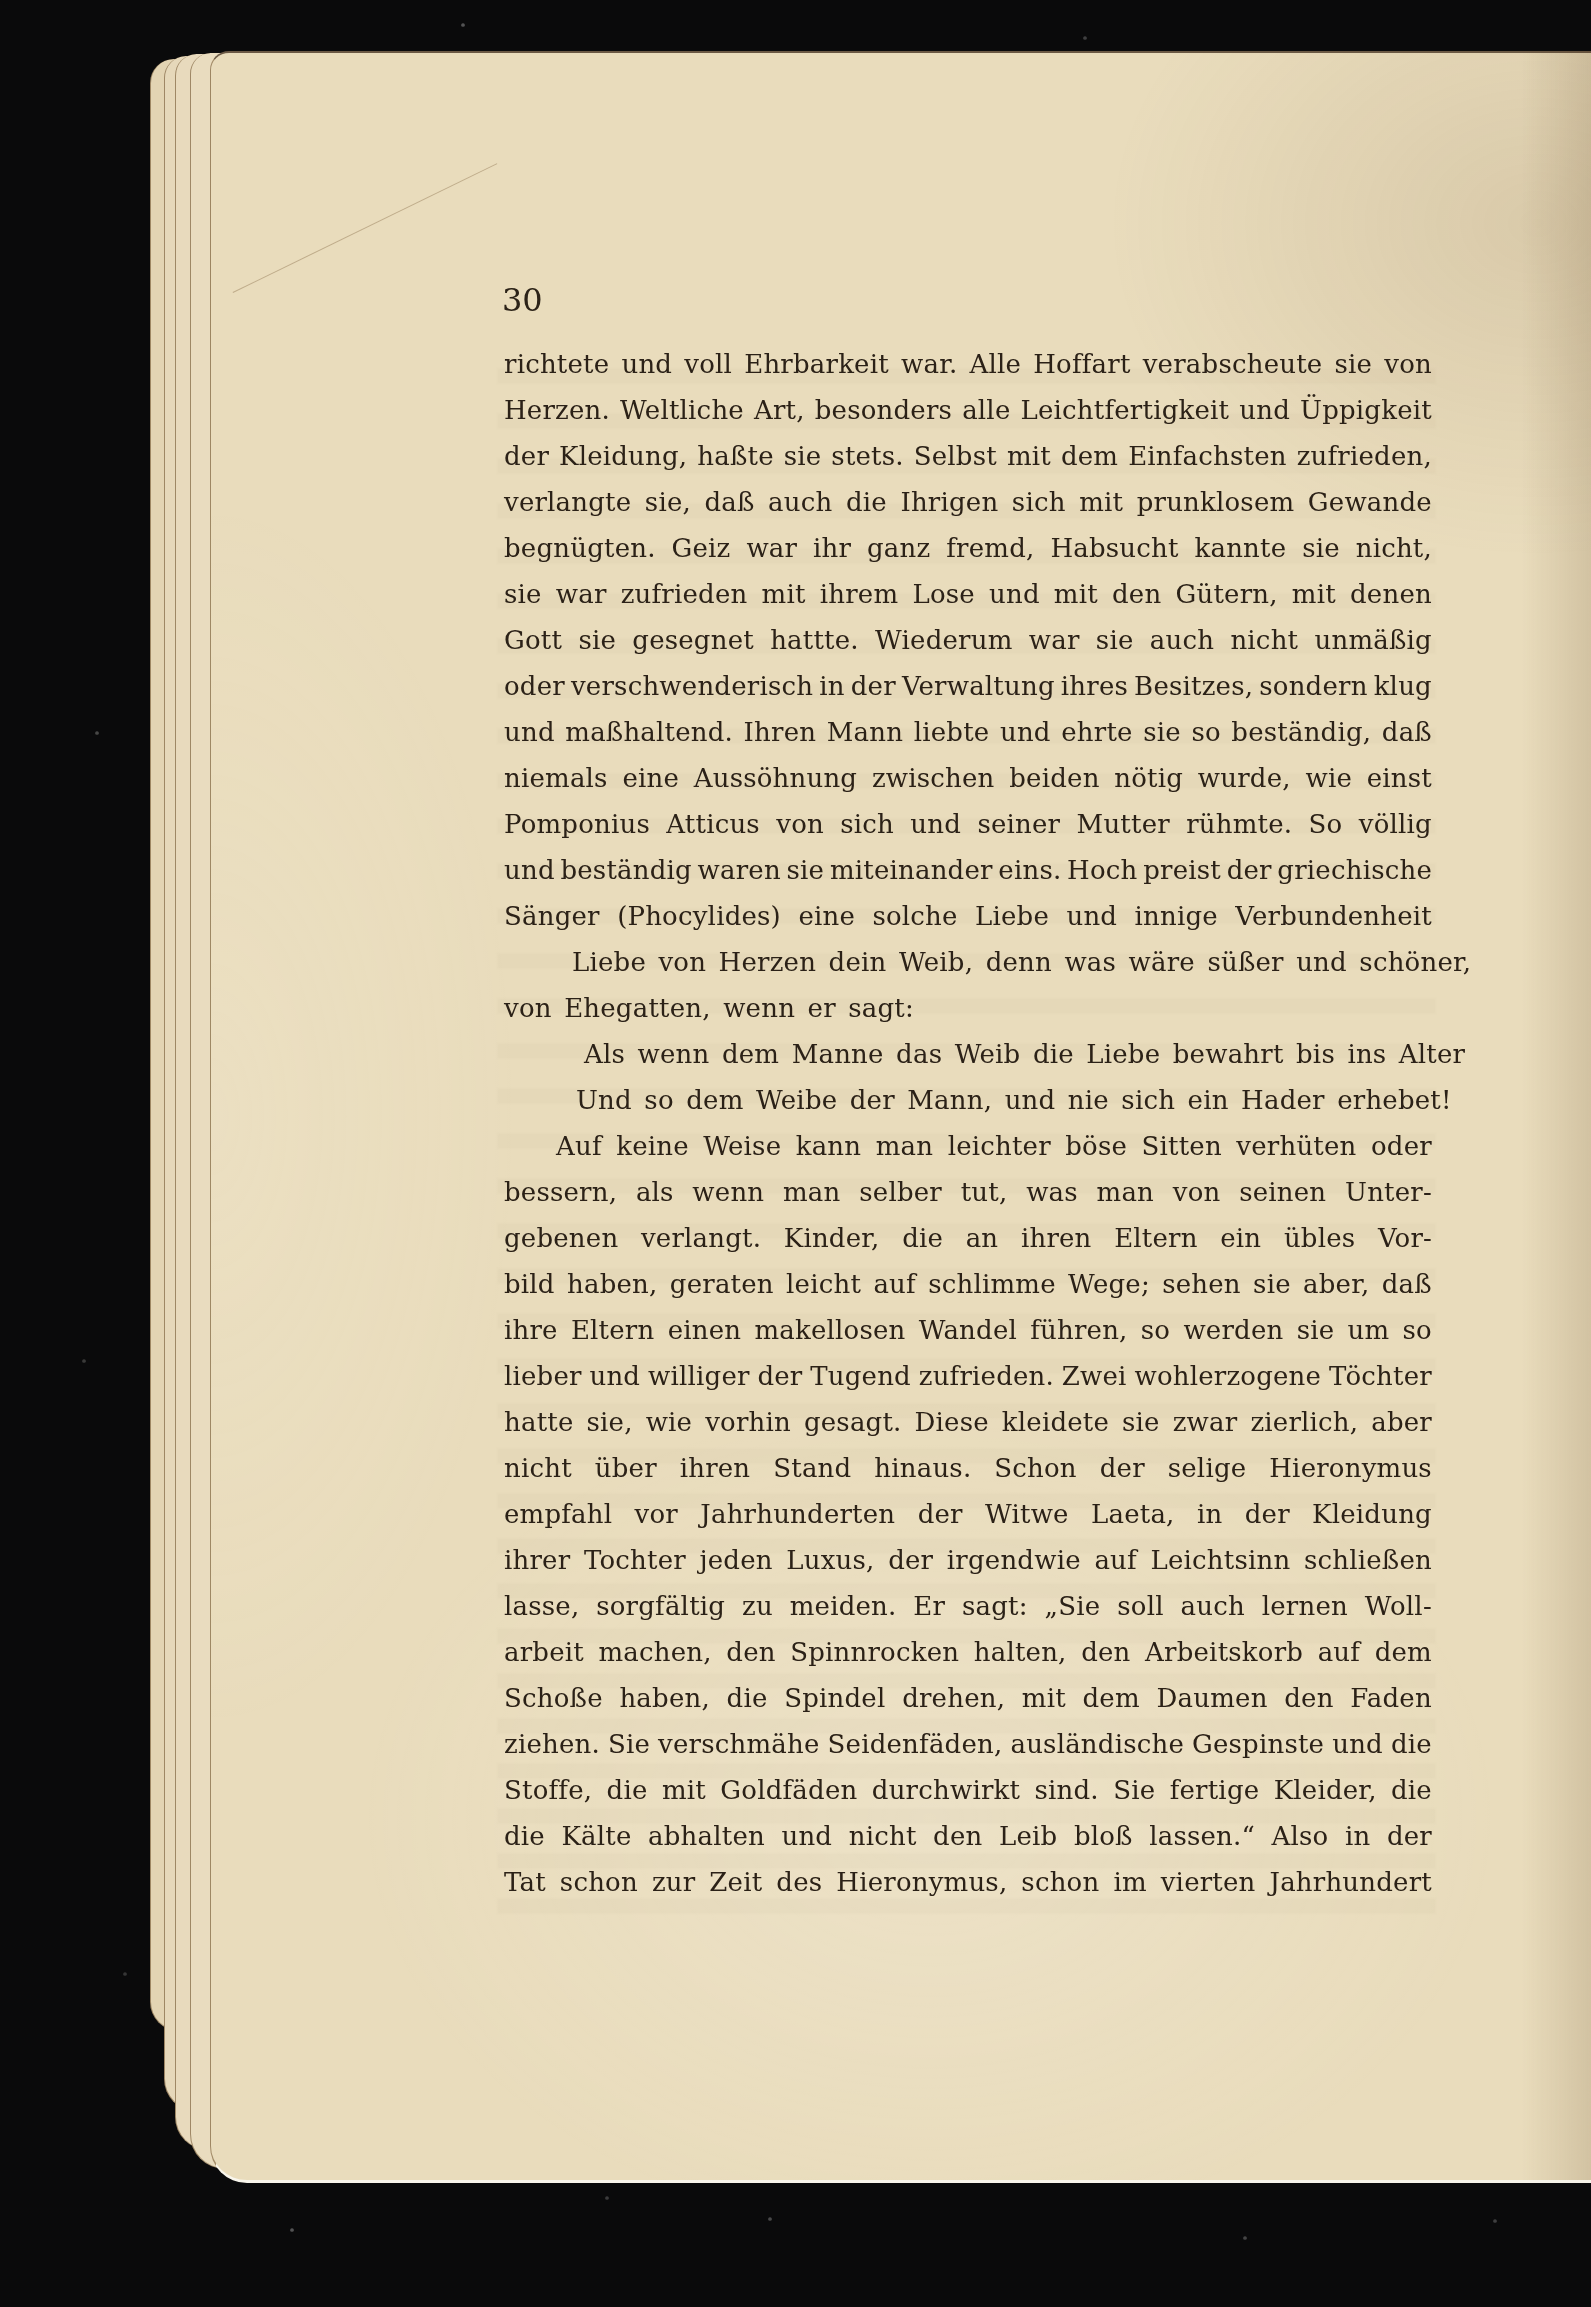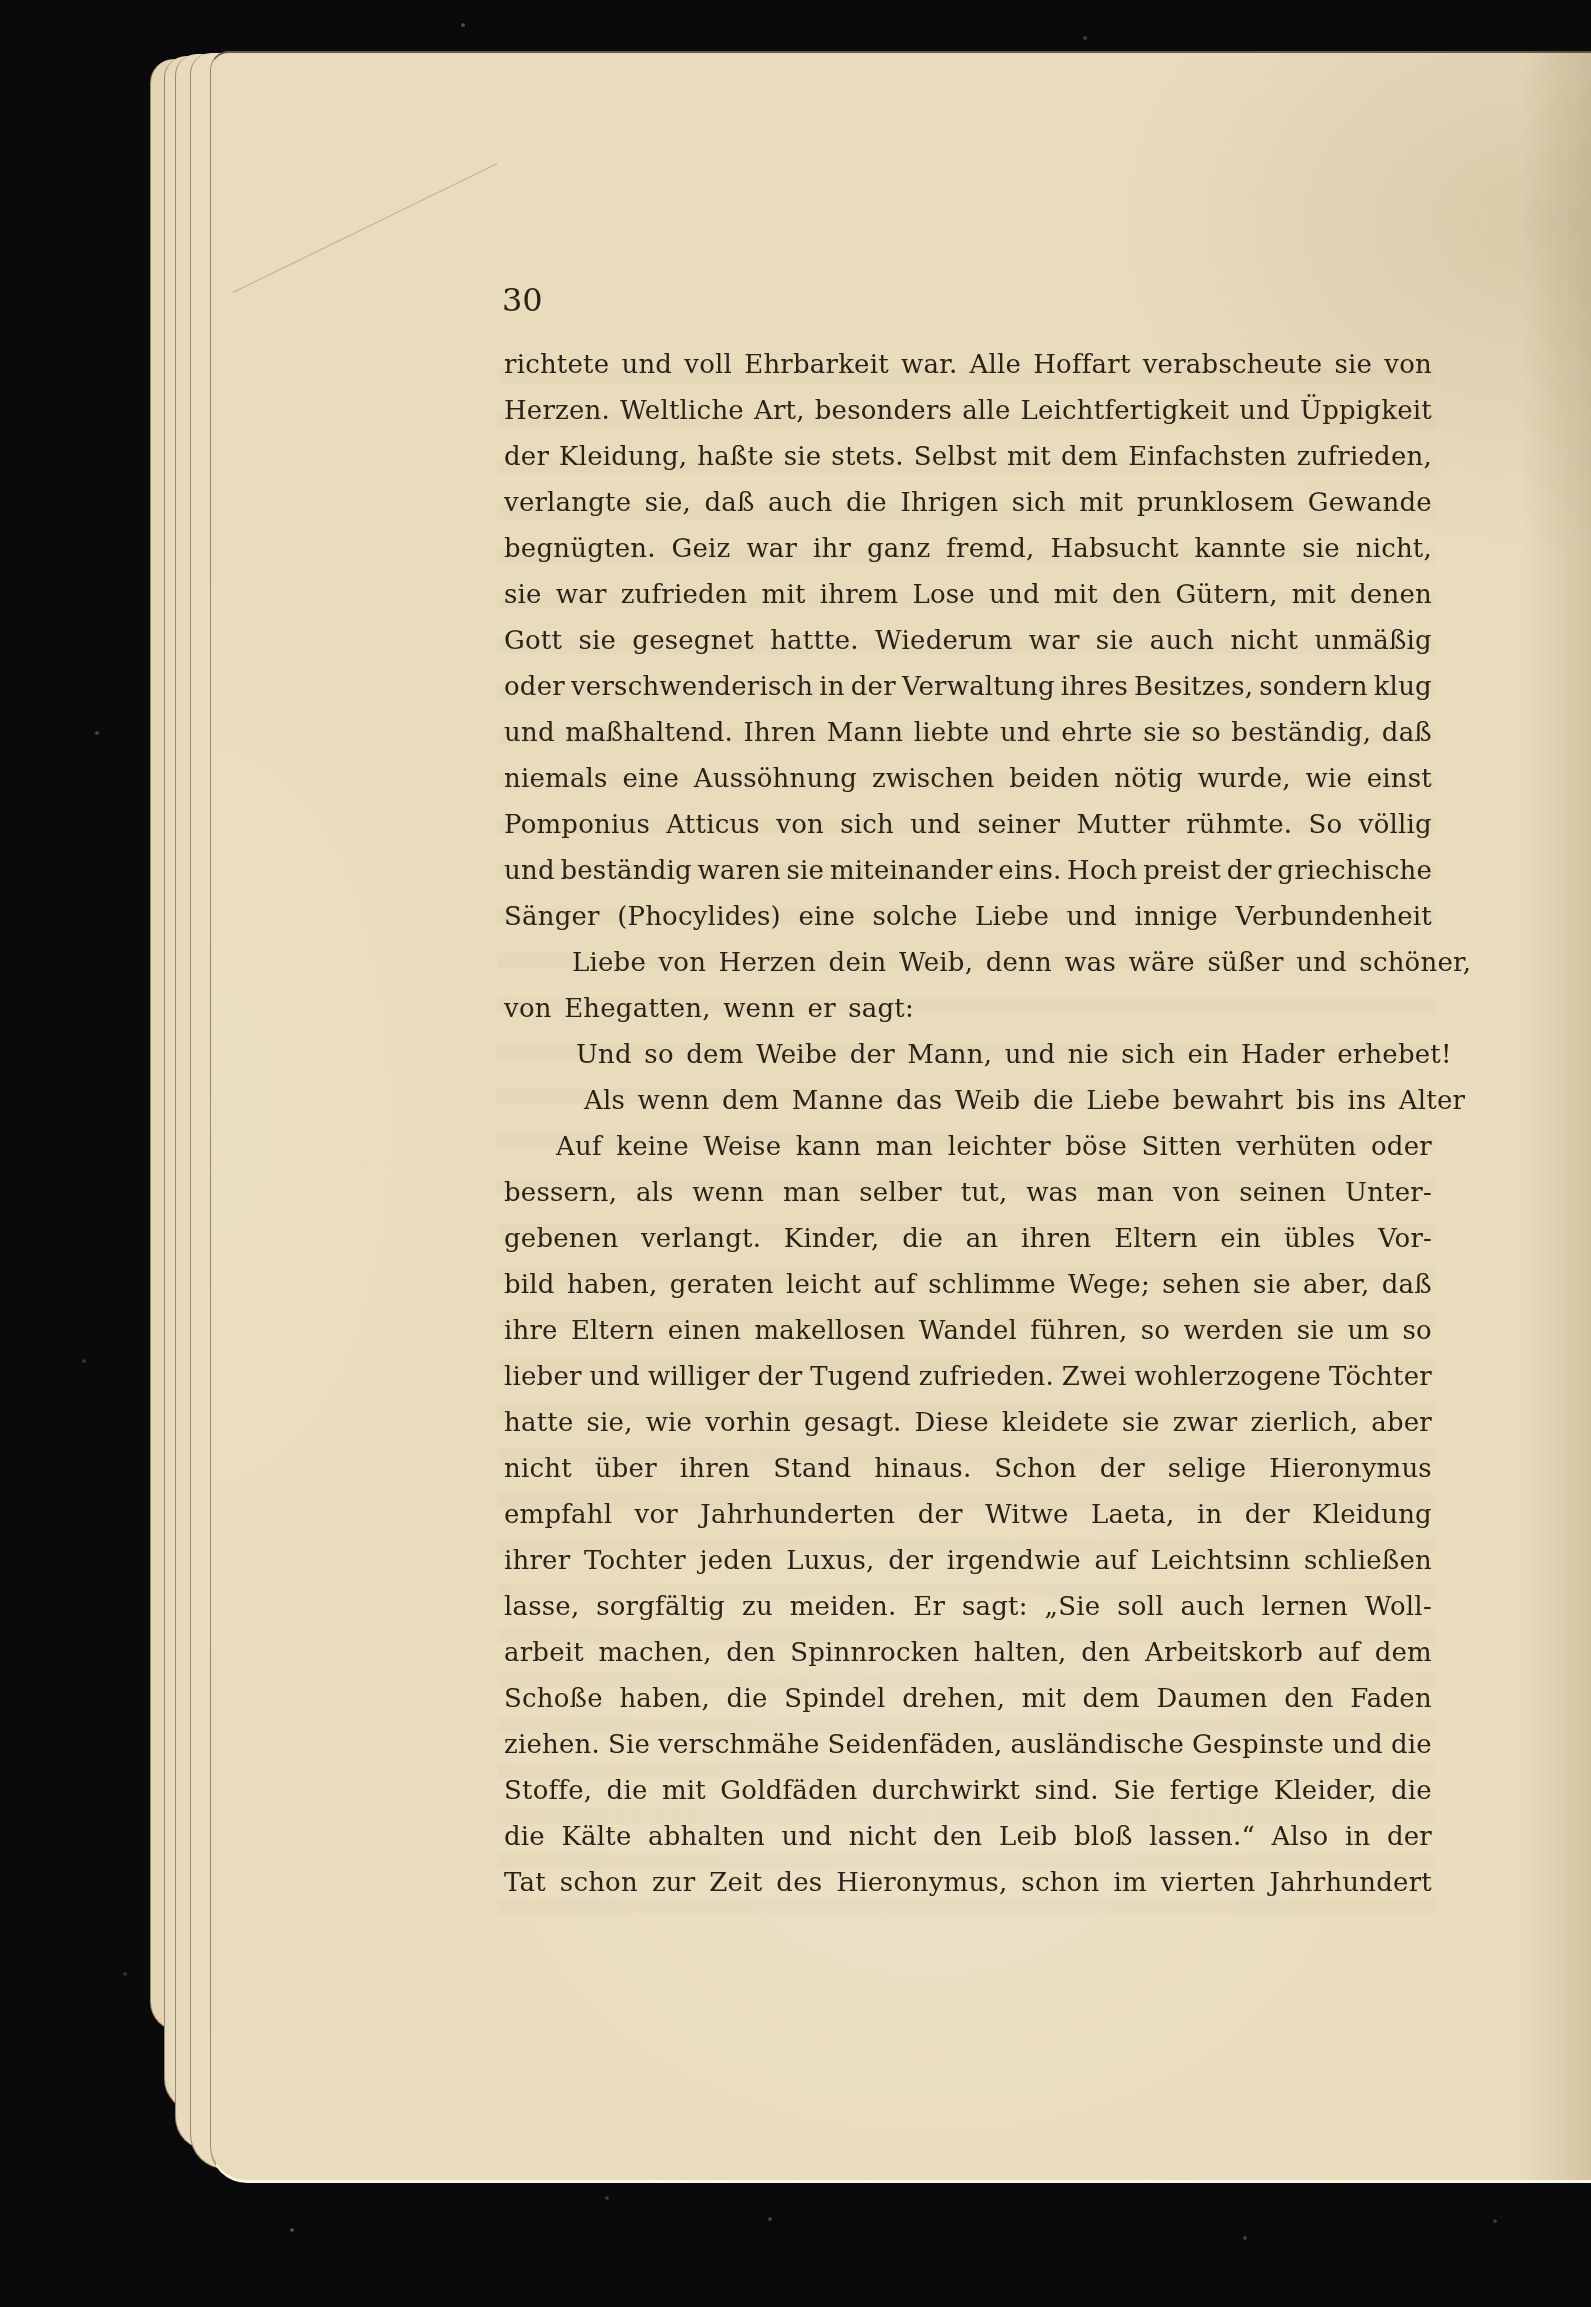"Und so dem Weibe der" div.line { order: before "Als wenn dem Manne das" -> after "Als wenn dem Manne das" }
